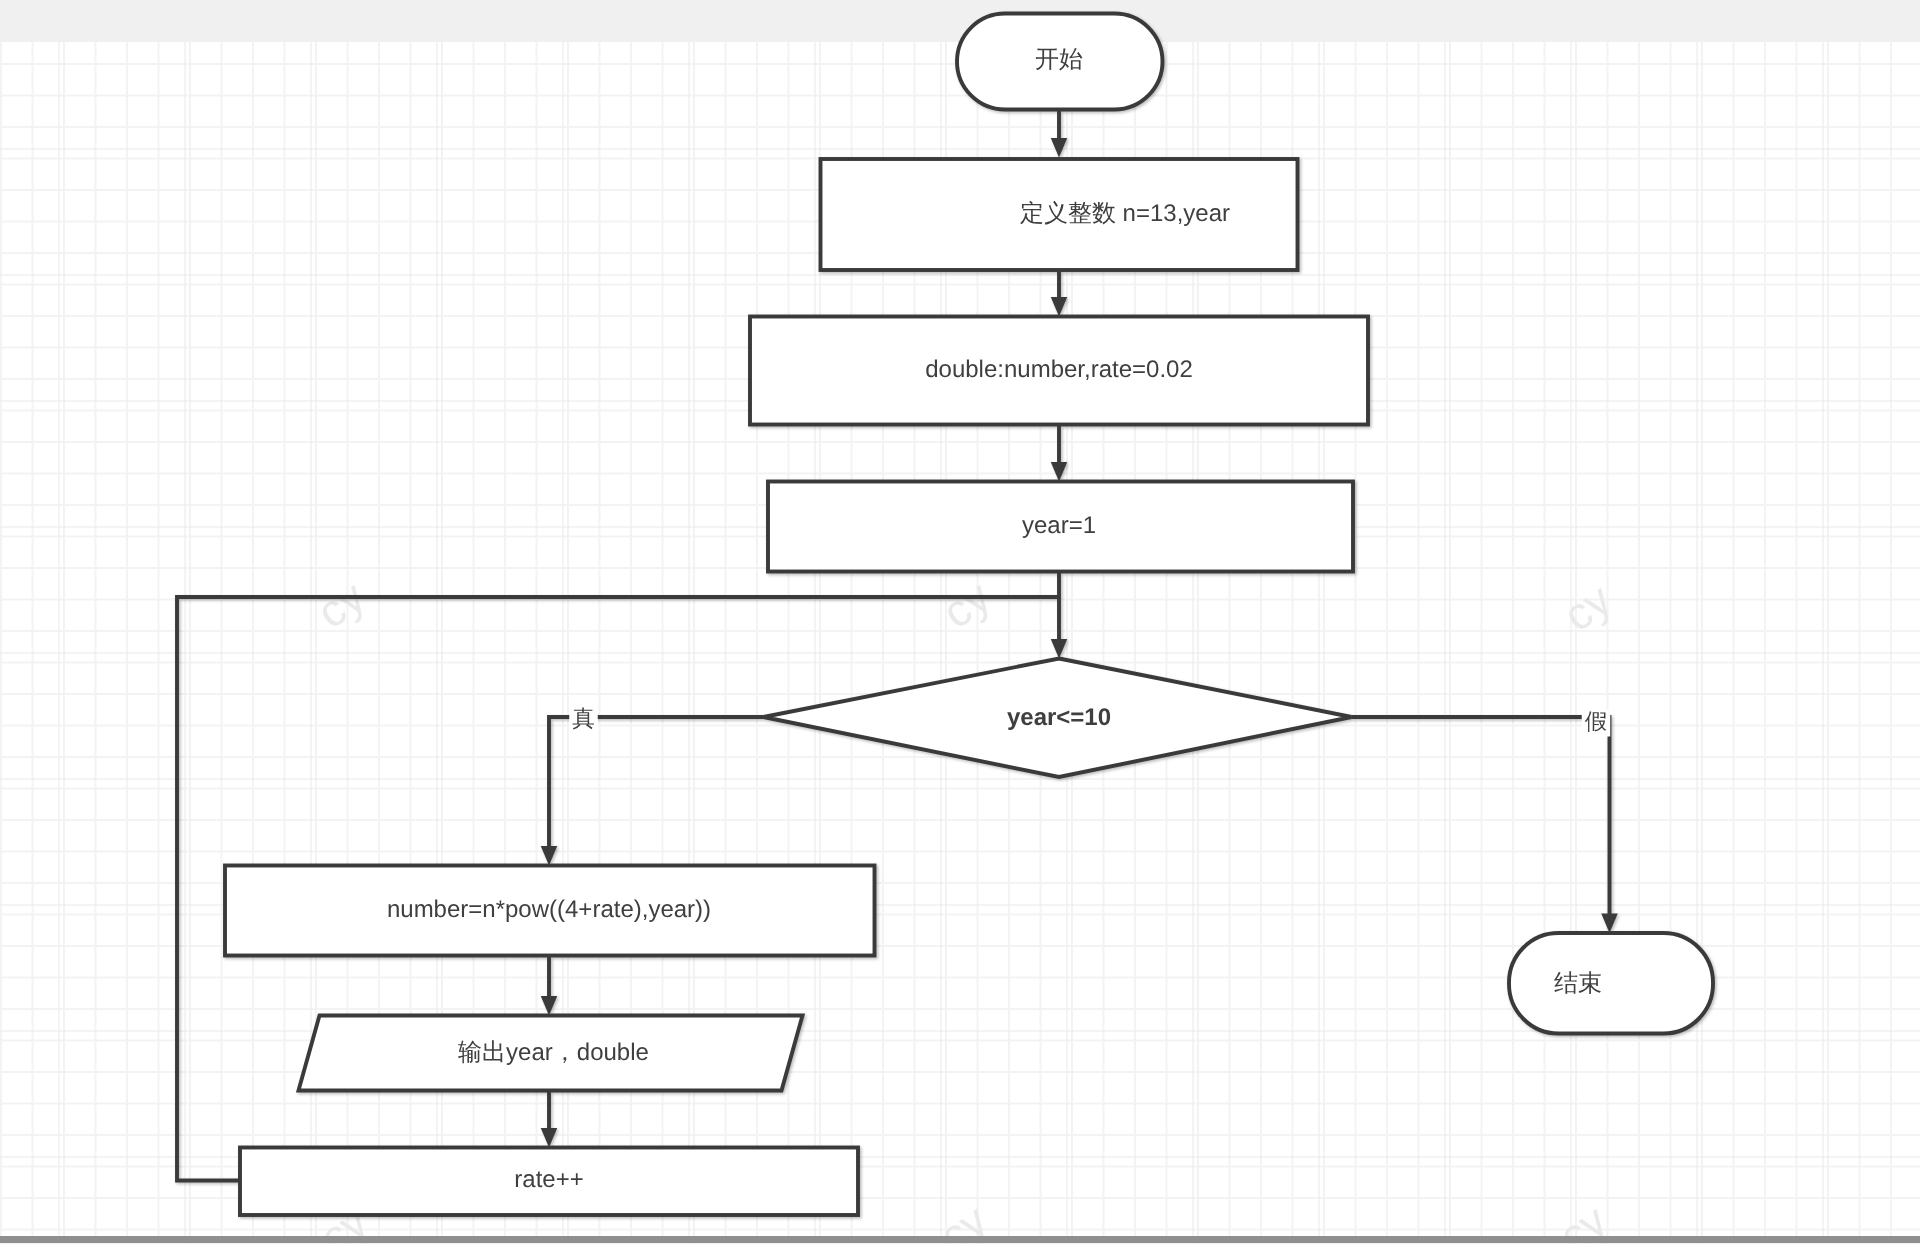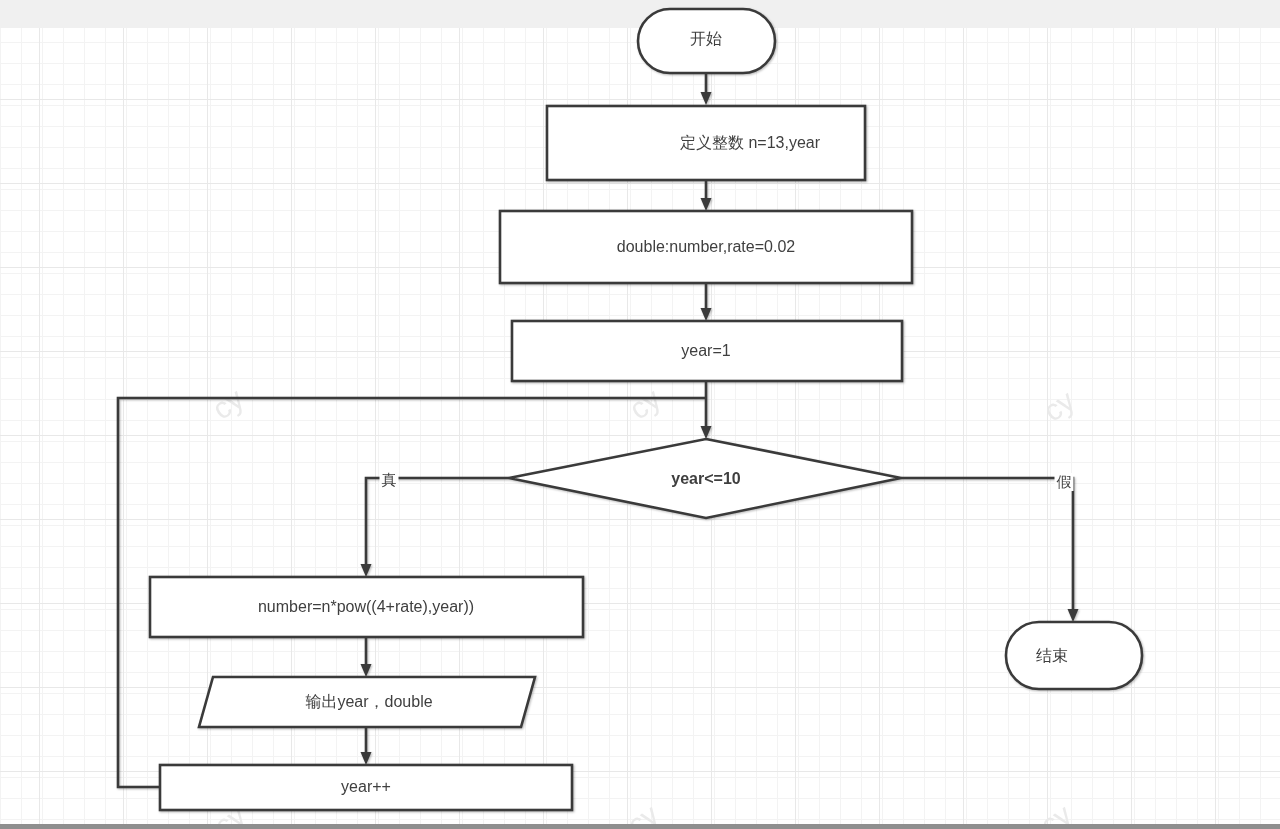"year++" div.label { text: year++ -> rate++ }
